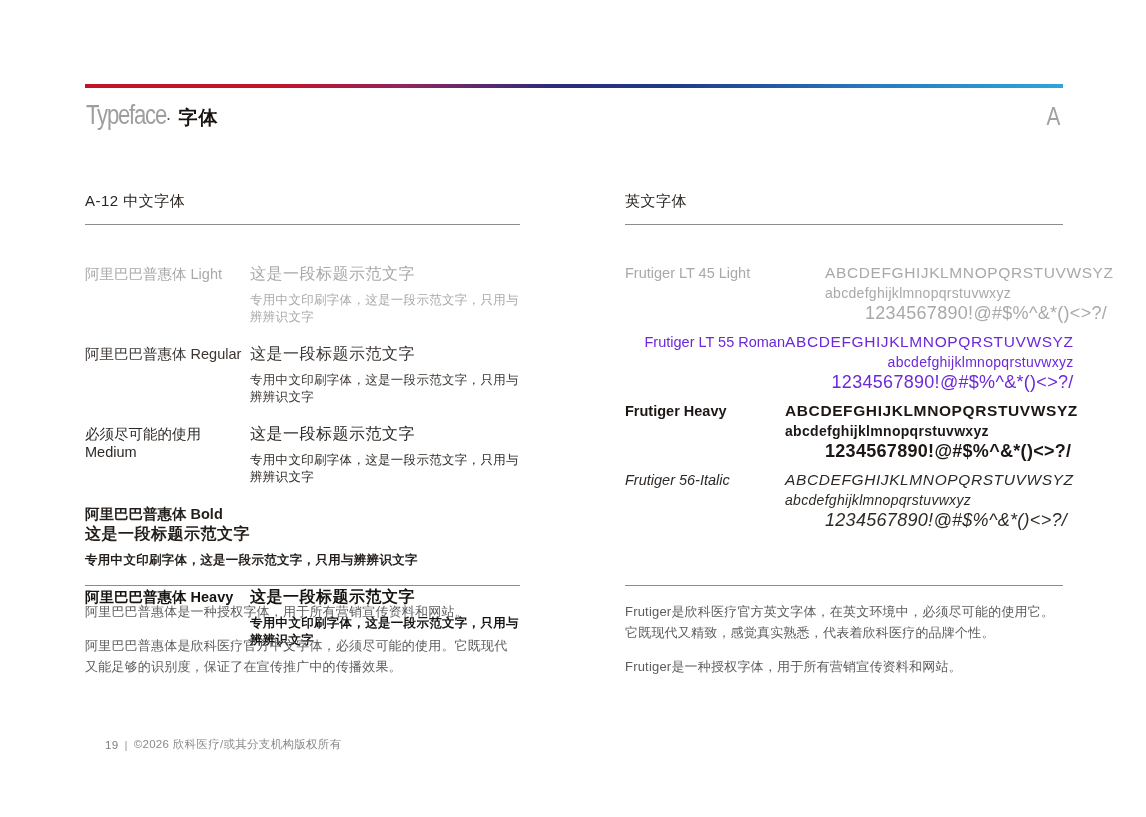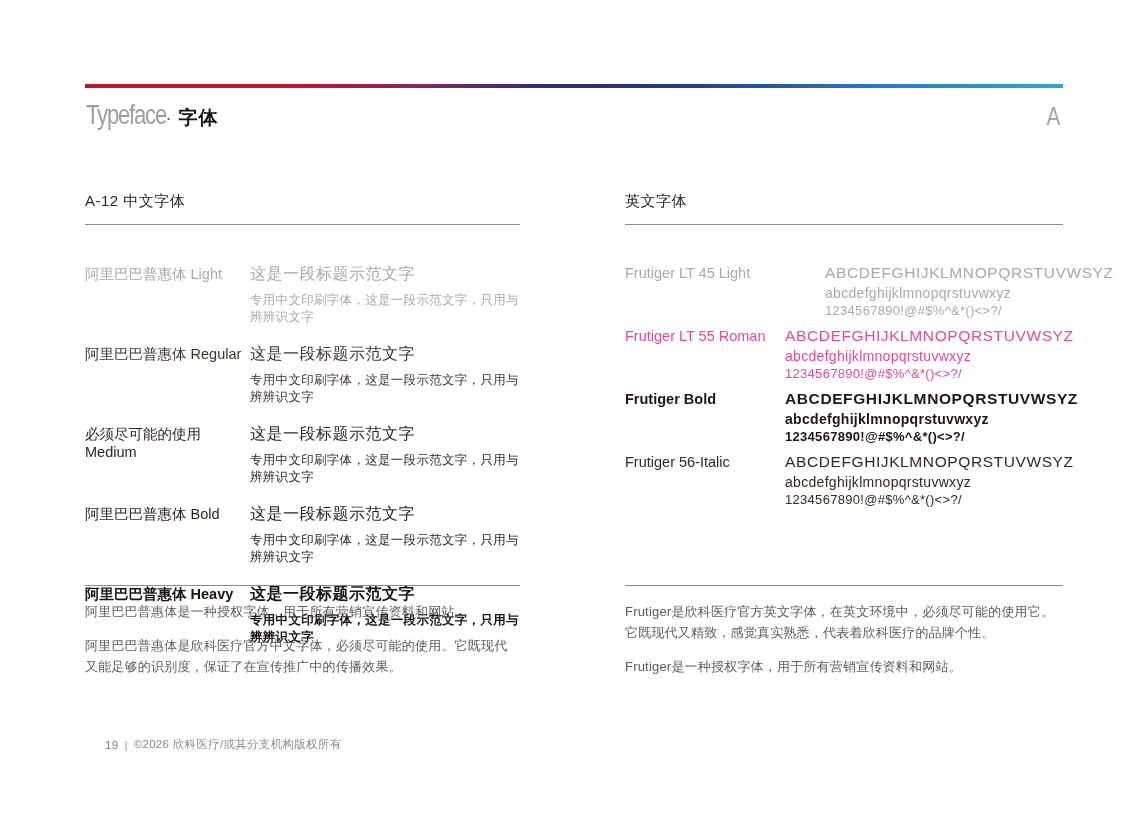"1234567890!@#$%^&*()<>?/" .en-nums { font-size: 13px -> 18px; margin-left: none -> 40px }
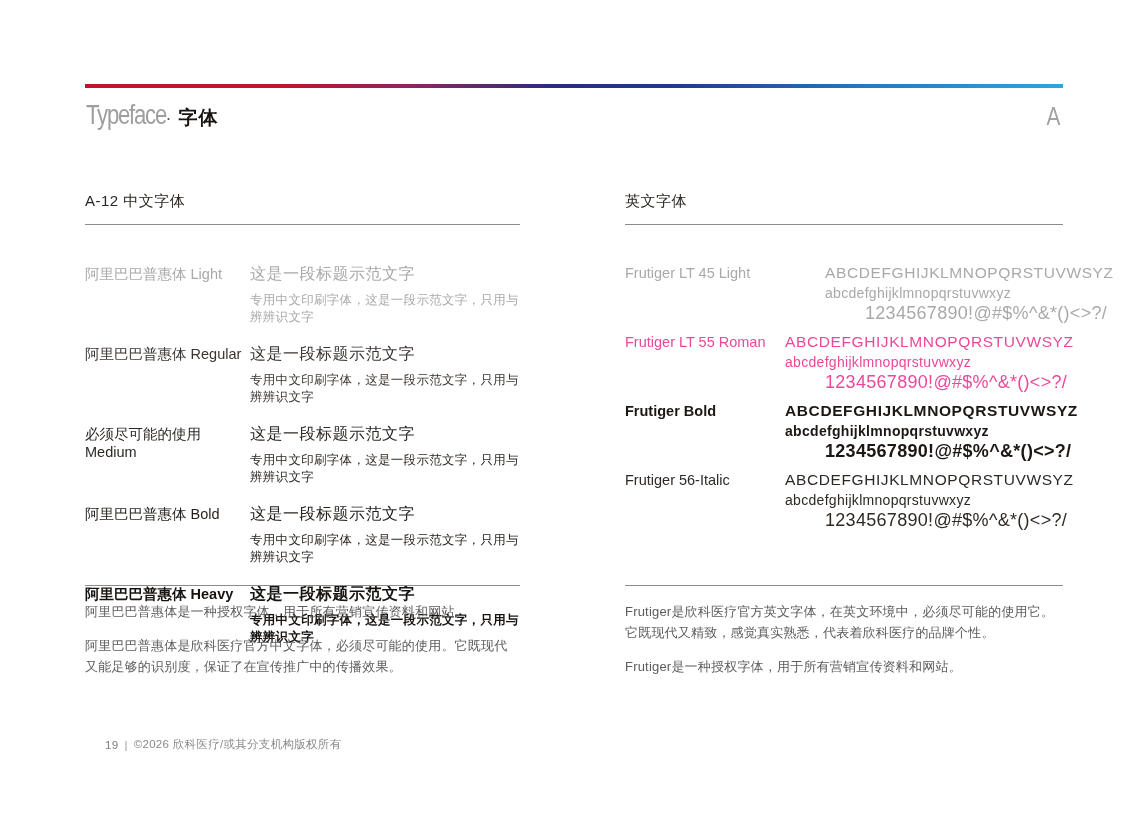"Frutiger LT 55 Roman" .en-roman { color: #ec4899 -> #6d28d9; text-align: none -> right }
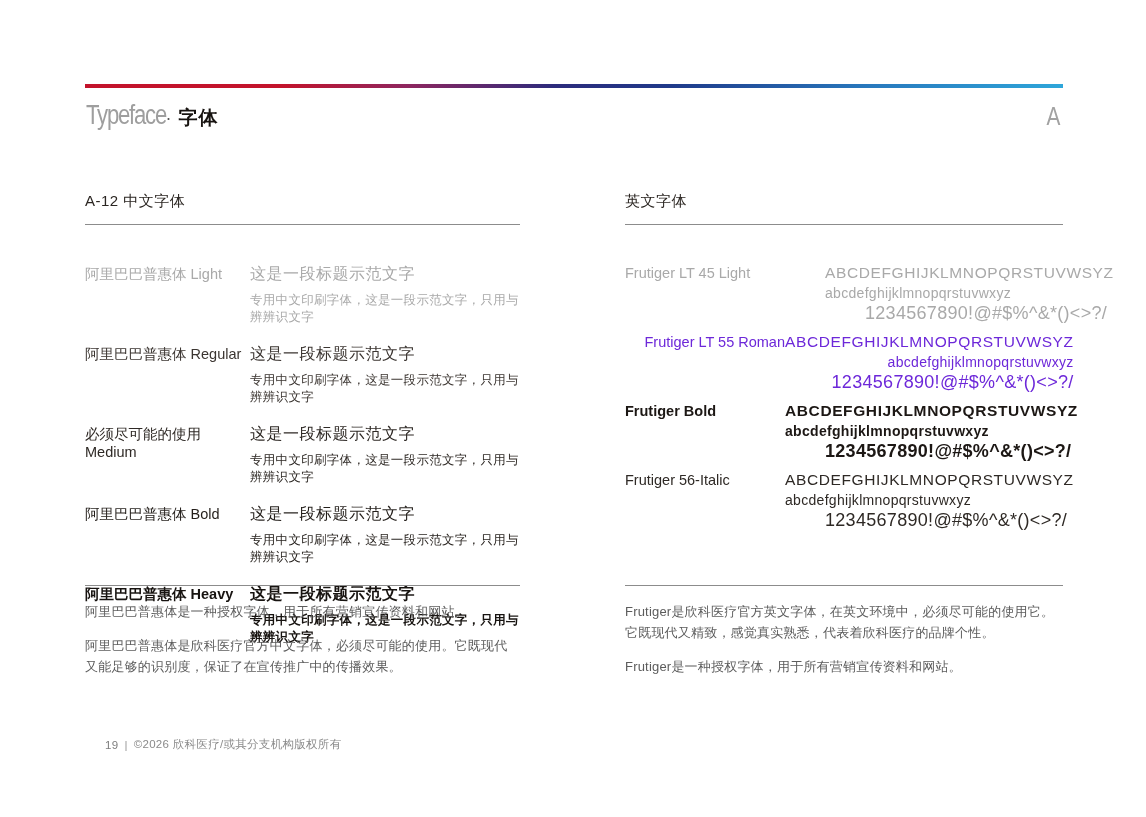"Frutiger Bold" div.spec-name { text: Bold -> Heavy }
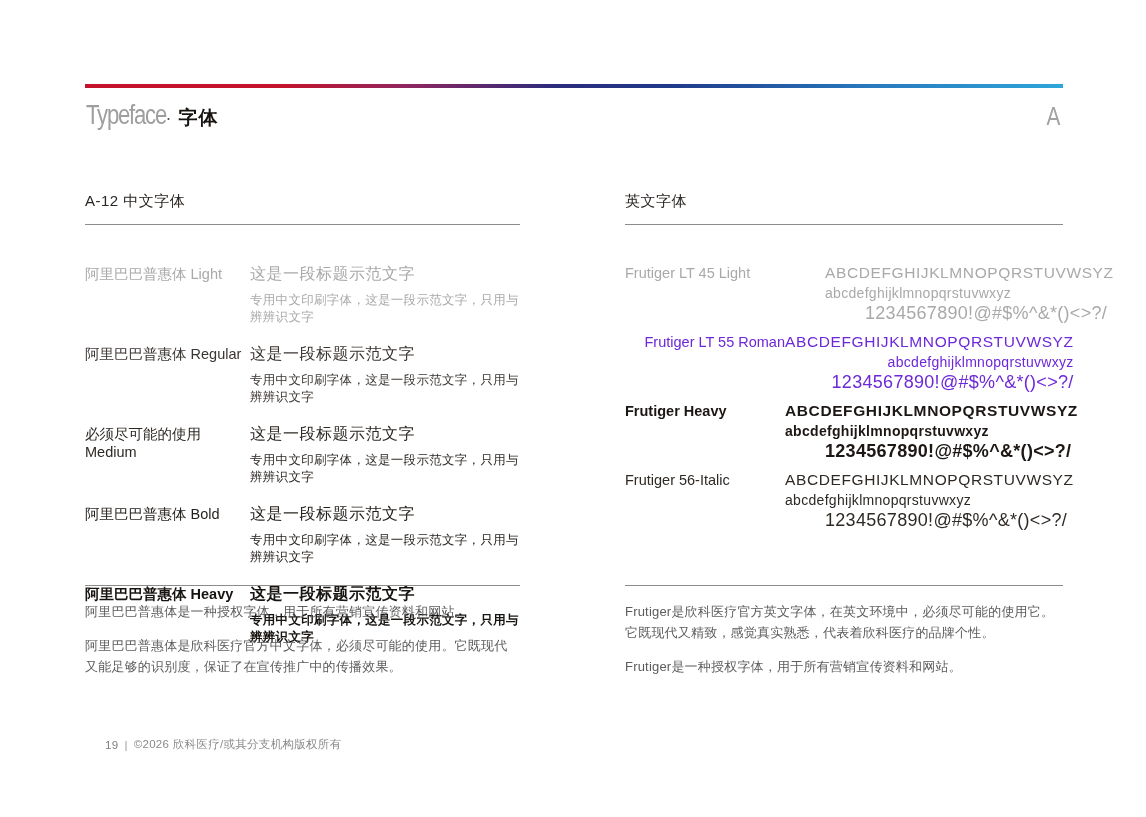"Frutiger 56-Italic" .en-italic { font-style: none -> italic }
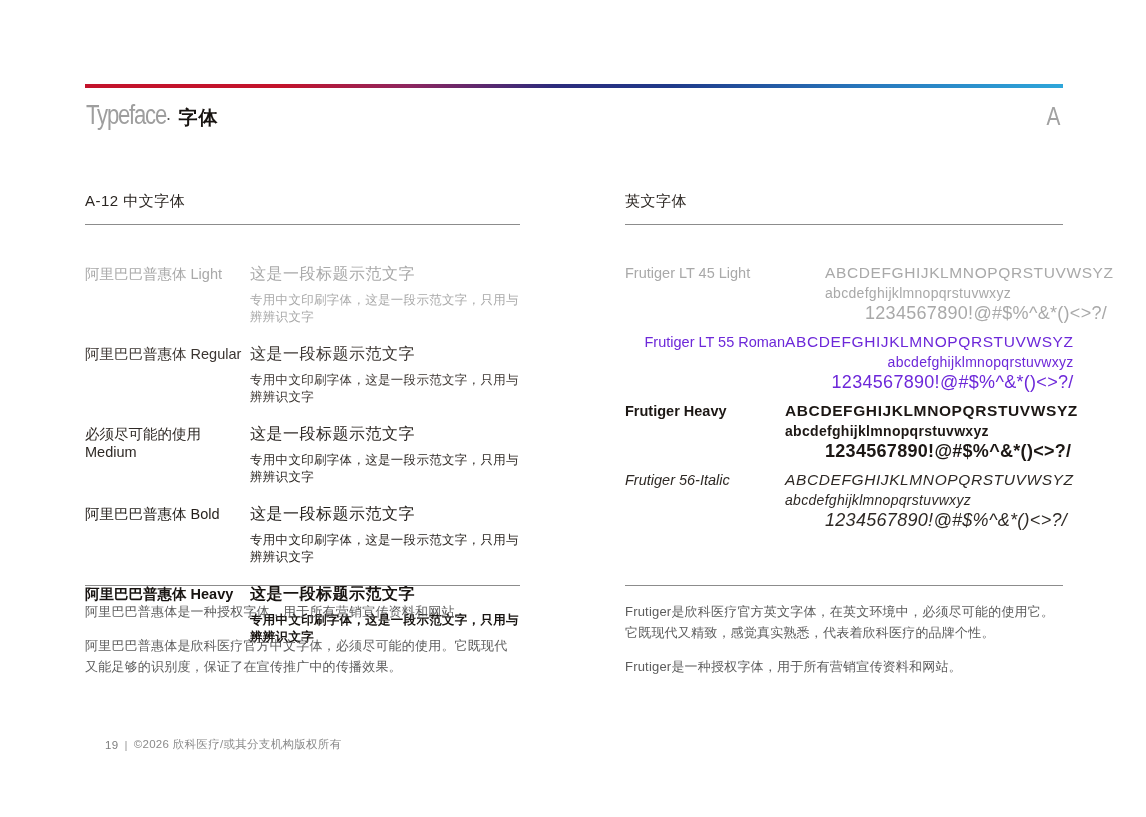"阿里巴巴普惠体 Bold" .cn-bold { flex-direction: none -> column; font-weight: 400 -> 700 }
